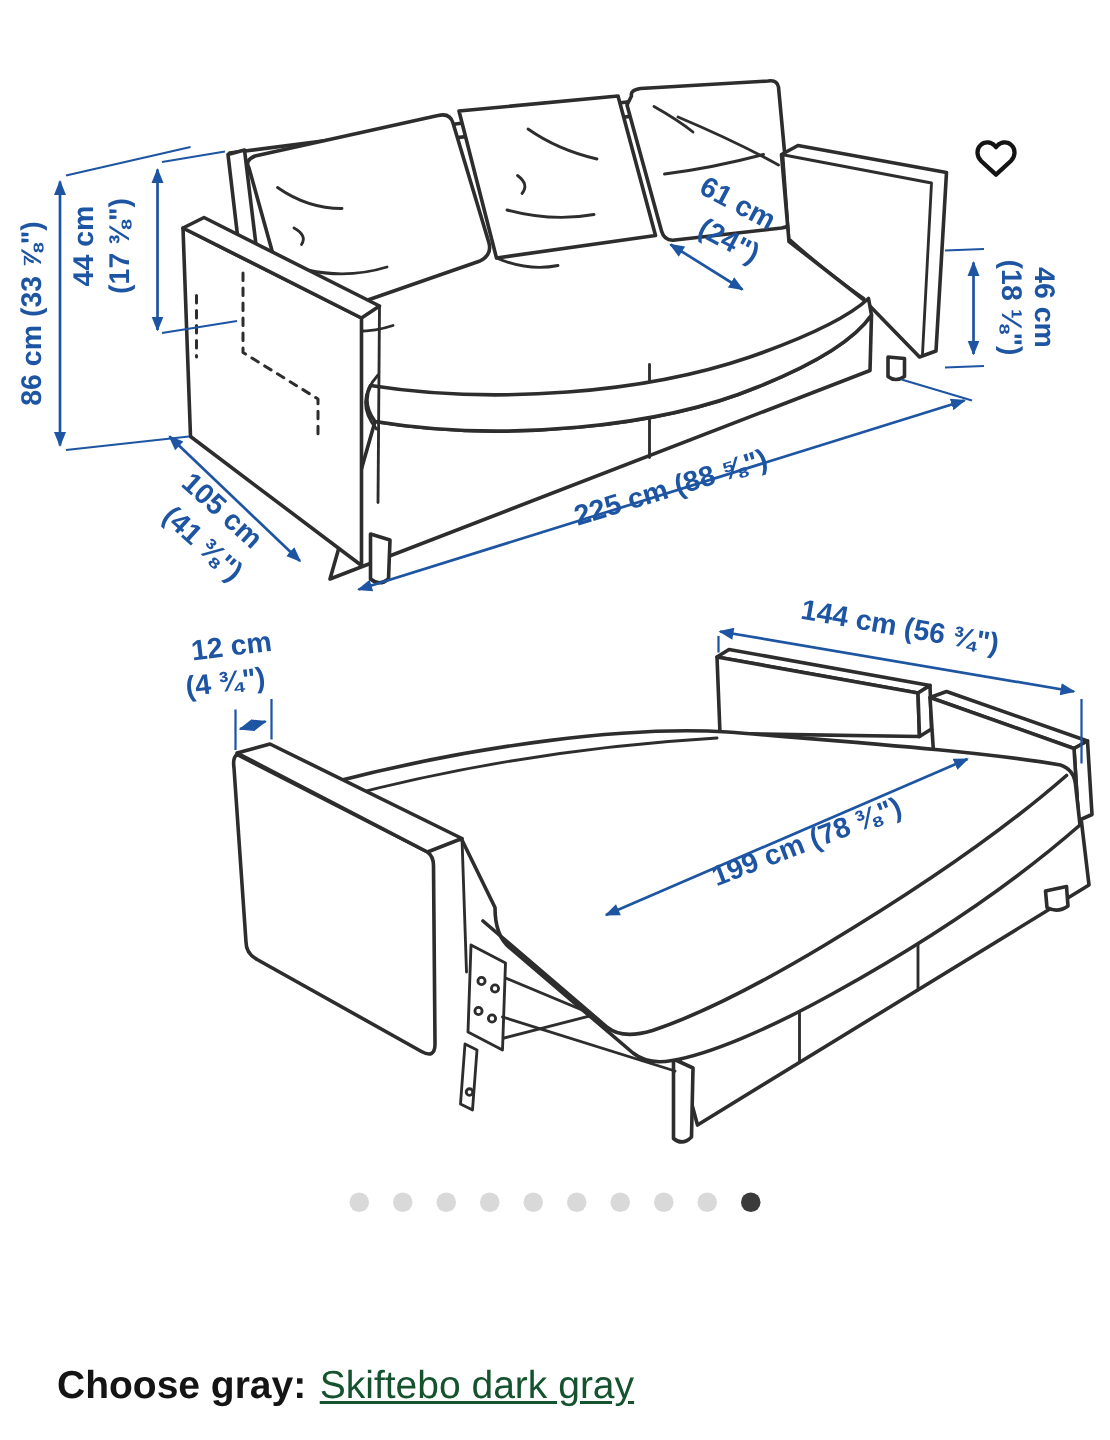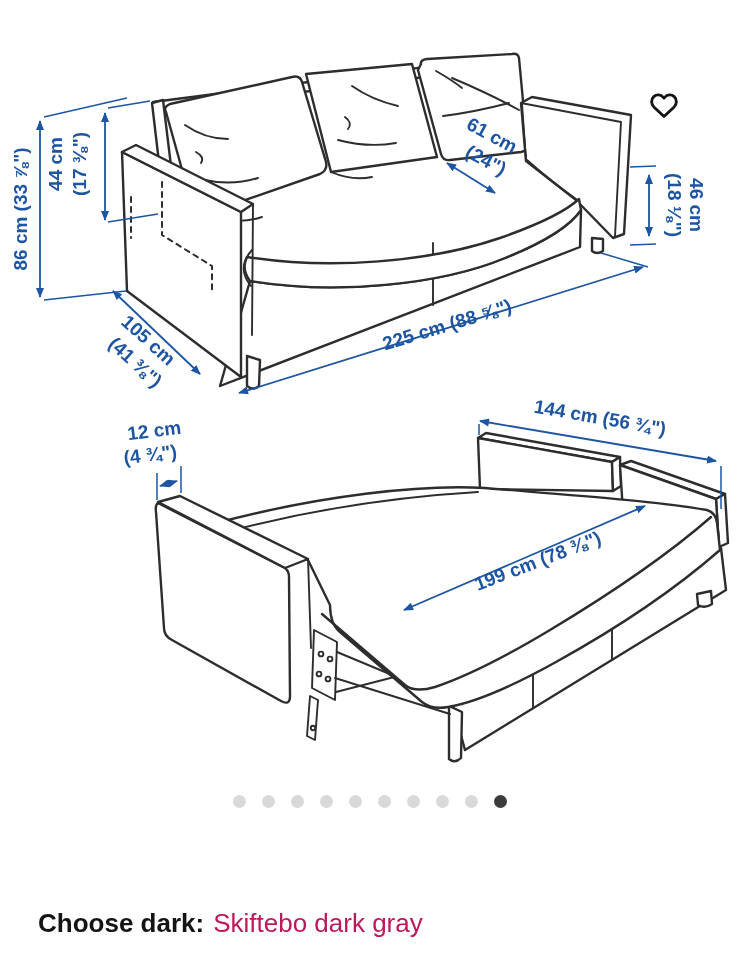"Choose dark:" span.cover-label { text: dark -> gray }
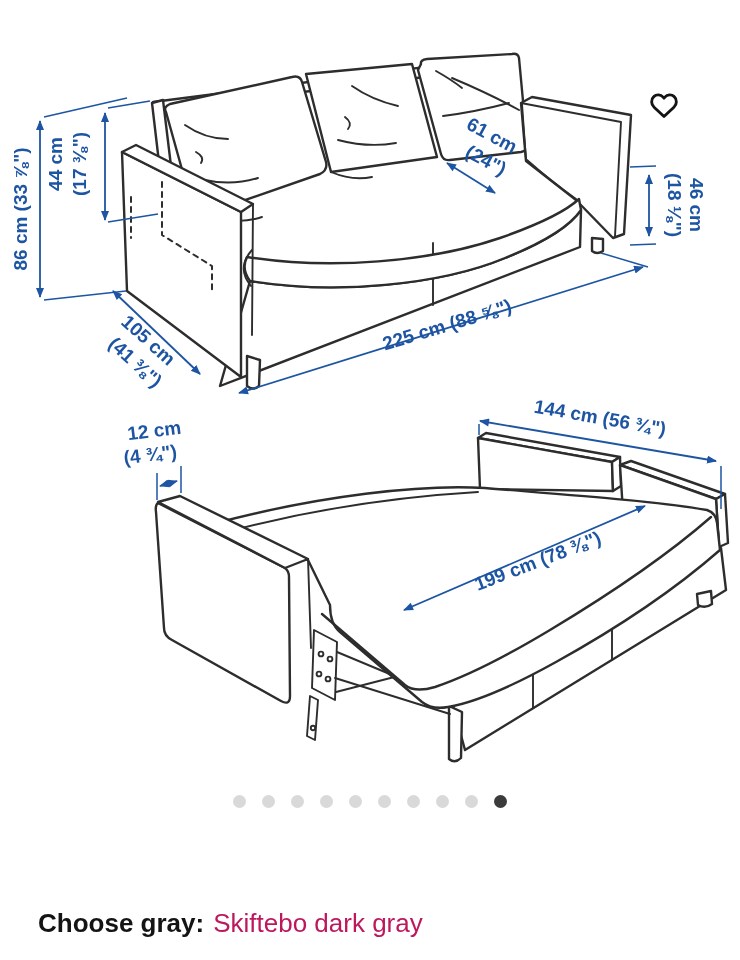"Skiftebo dark gray" .cover-value { color: #be185d -> #14532d; text-decoration: none -> underline }
